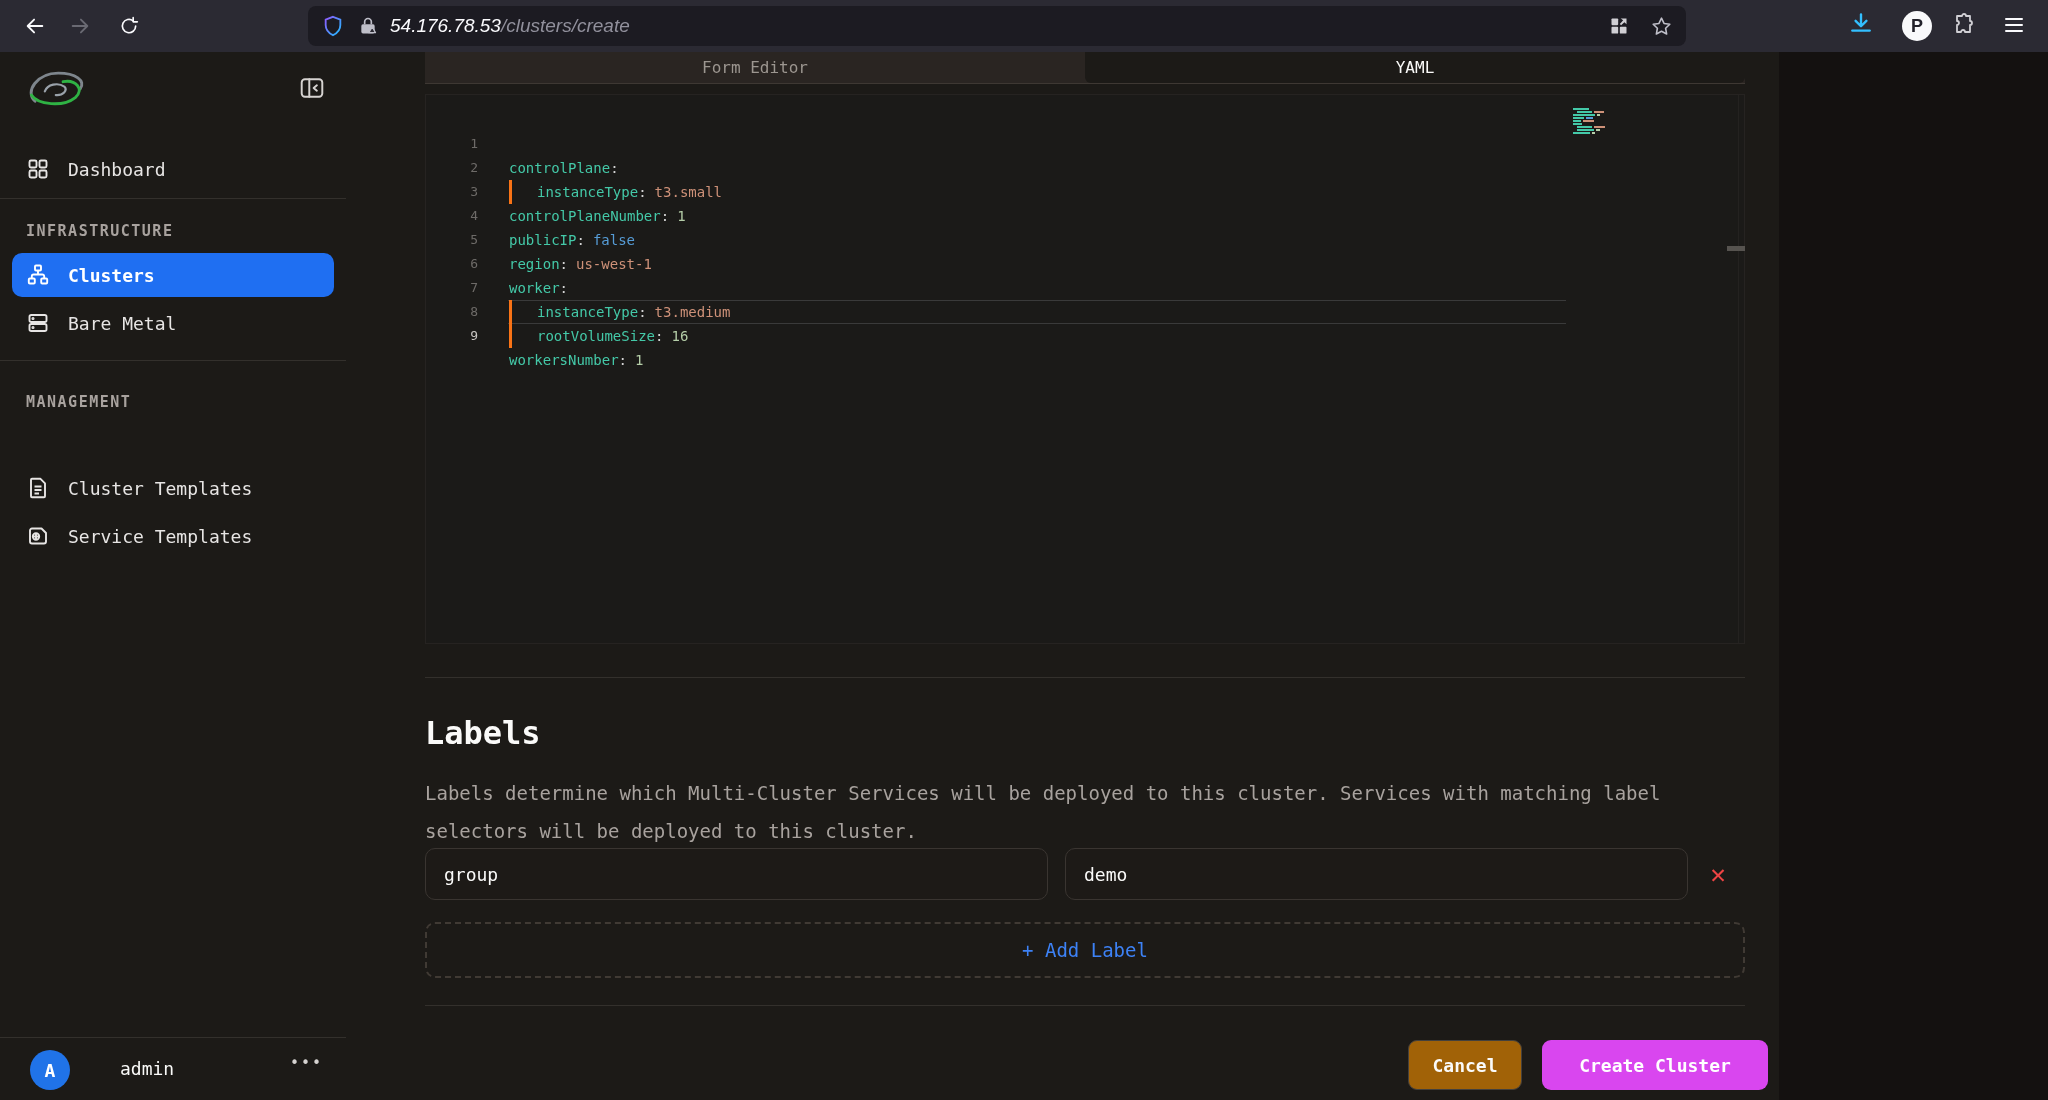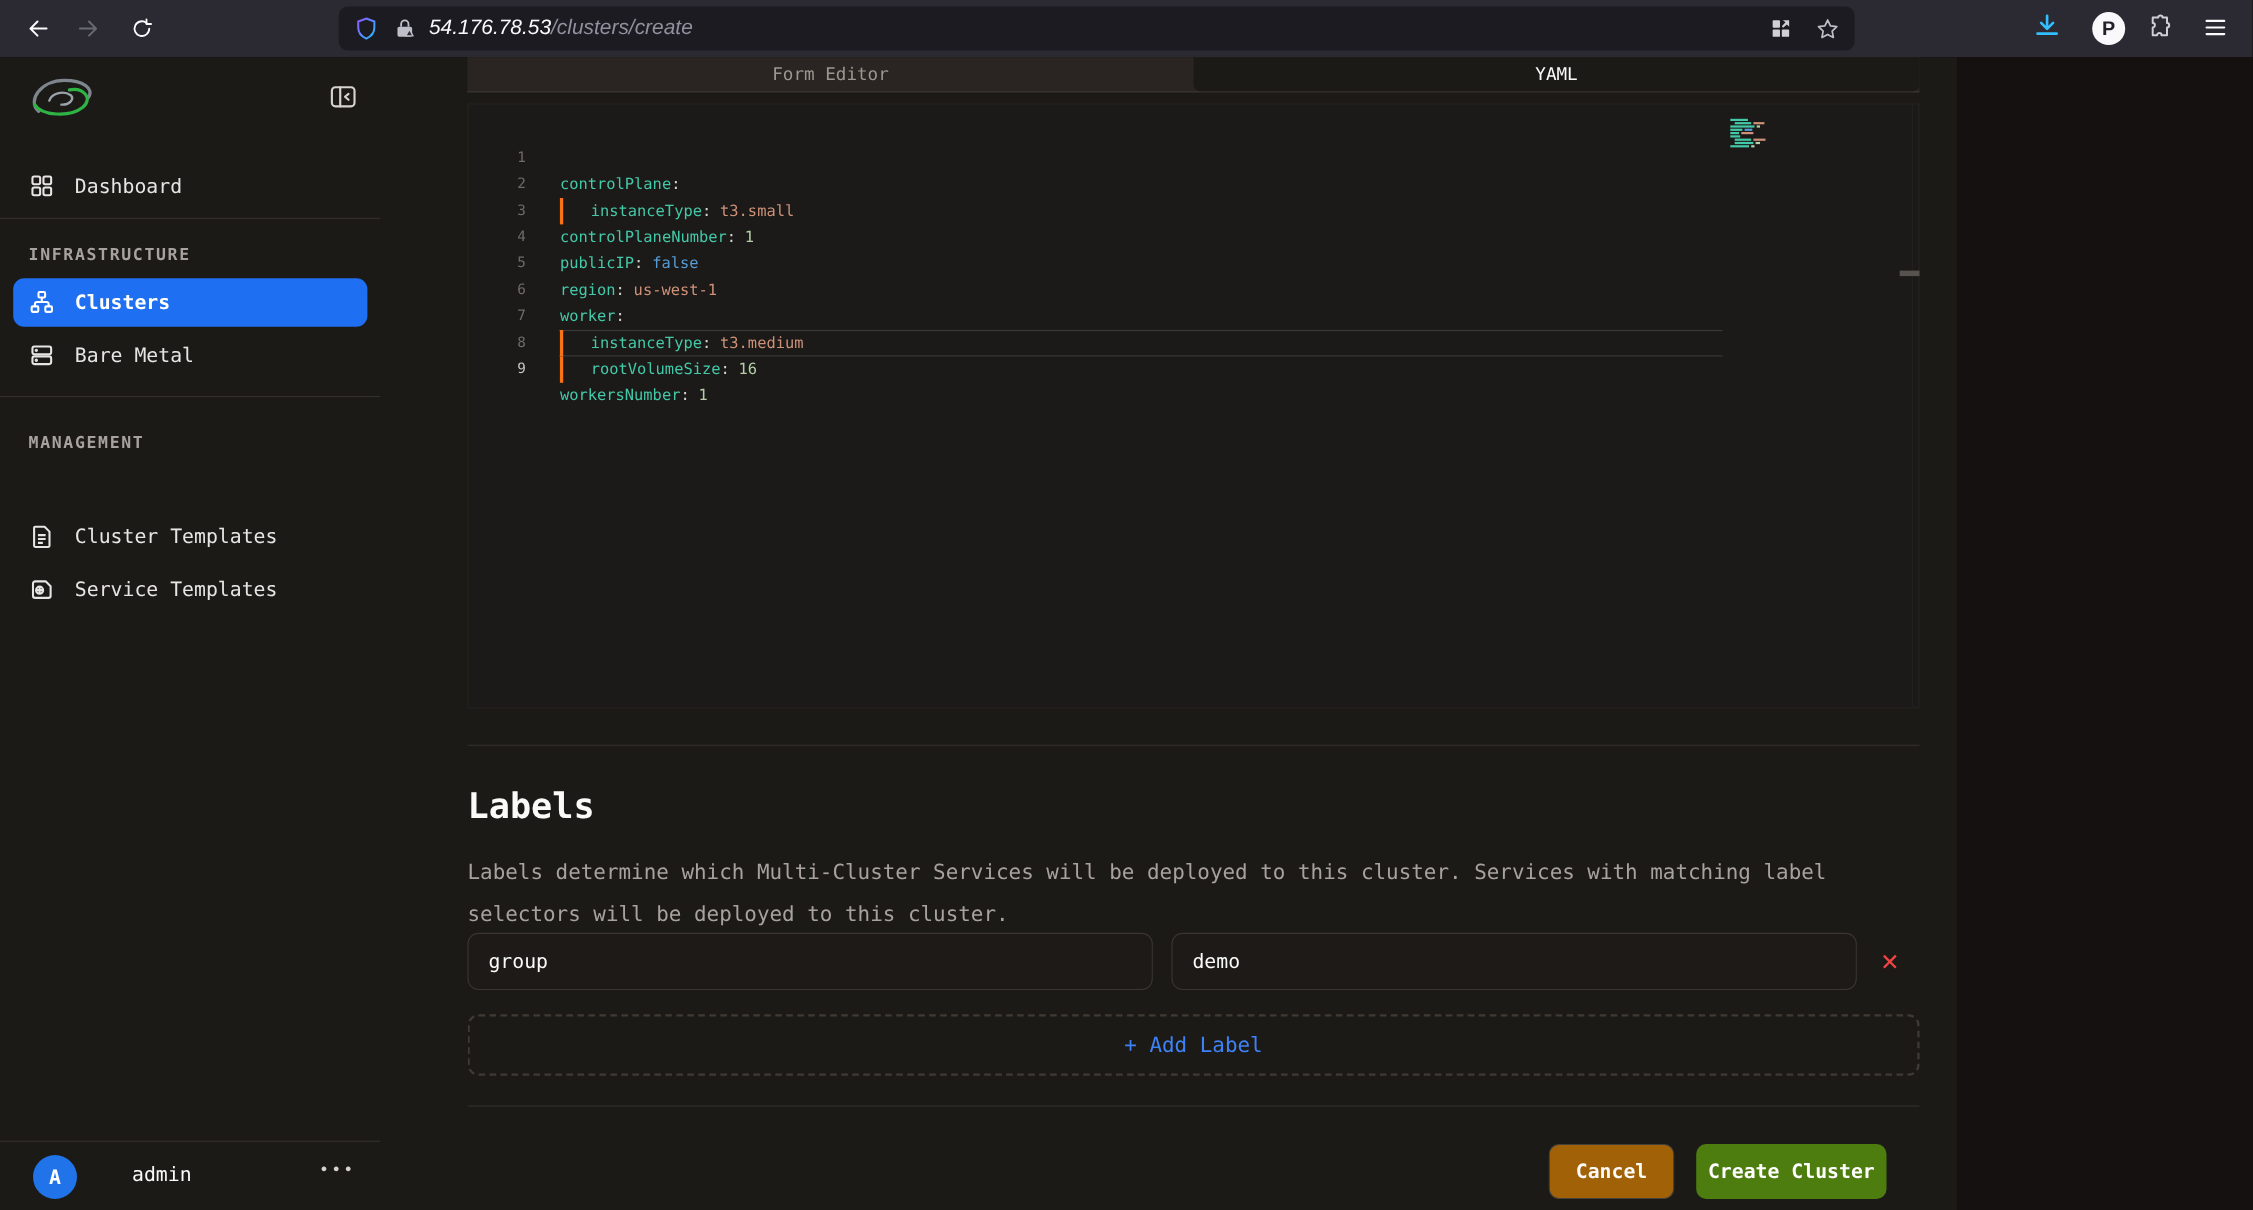"Create Cluster" .btn-create { background: #4d7c0f -> #d946ef; width: 173px -> 226px }
